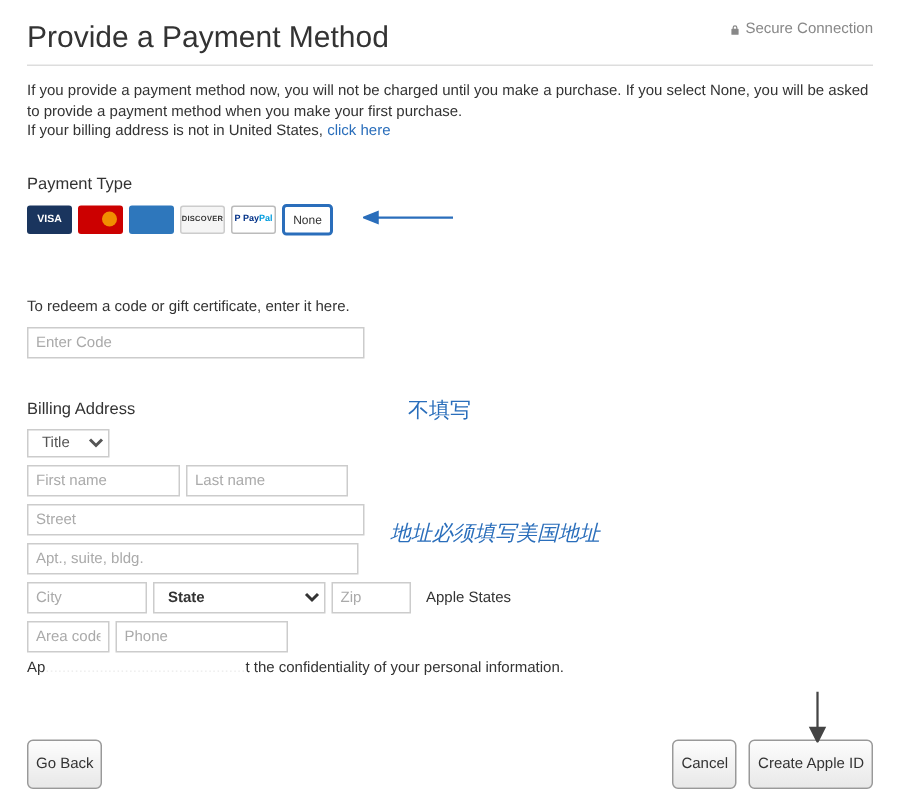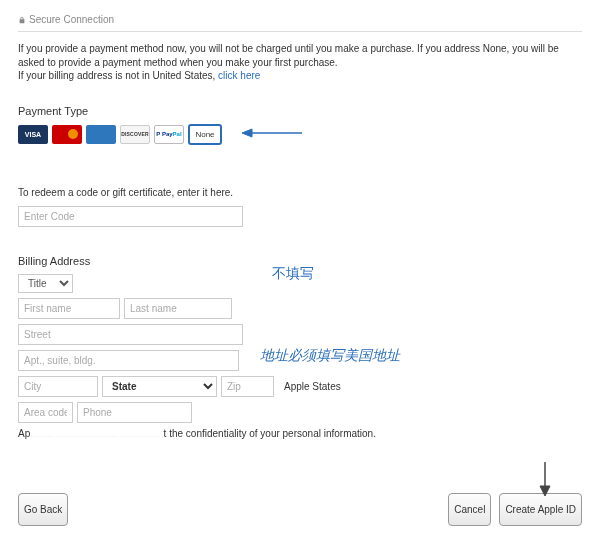"Provide a Payment Method" div.page-title { html: none -> <div>Provide a Payment Method</div> }
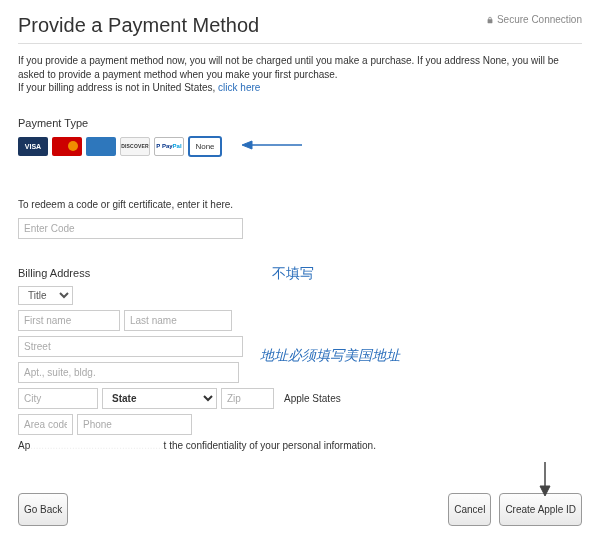"If you provide a payment" span { text: address -> select }
